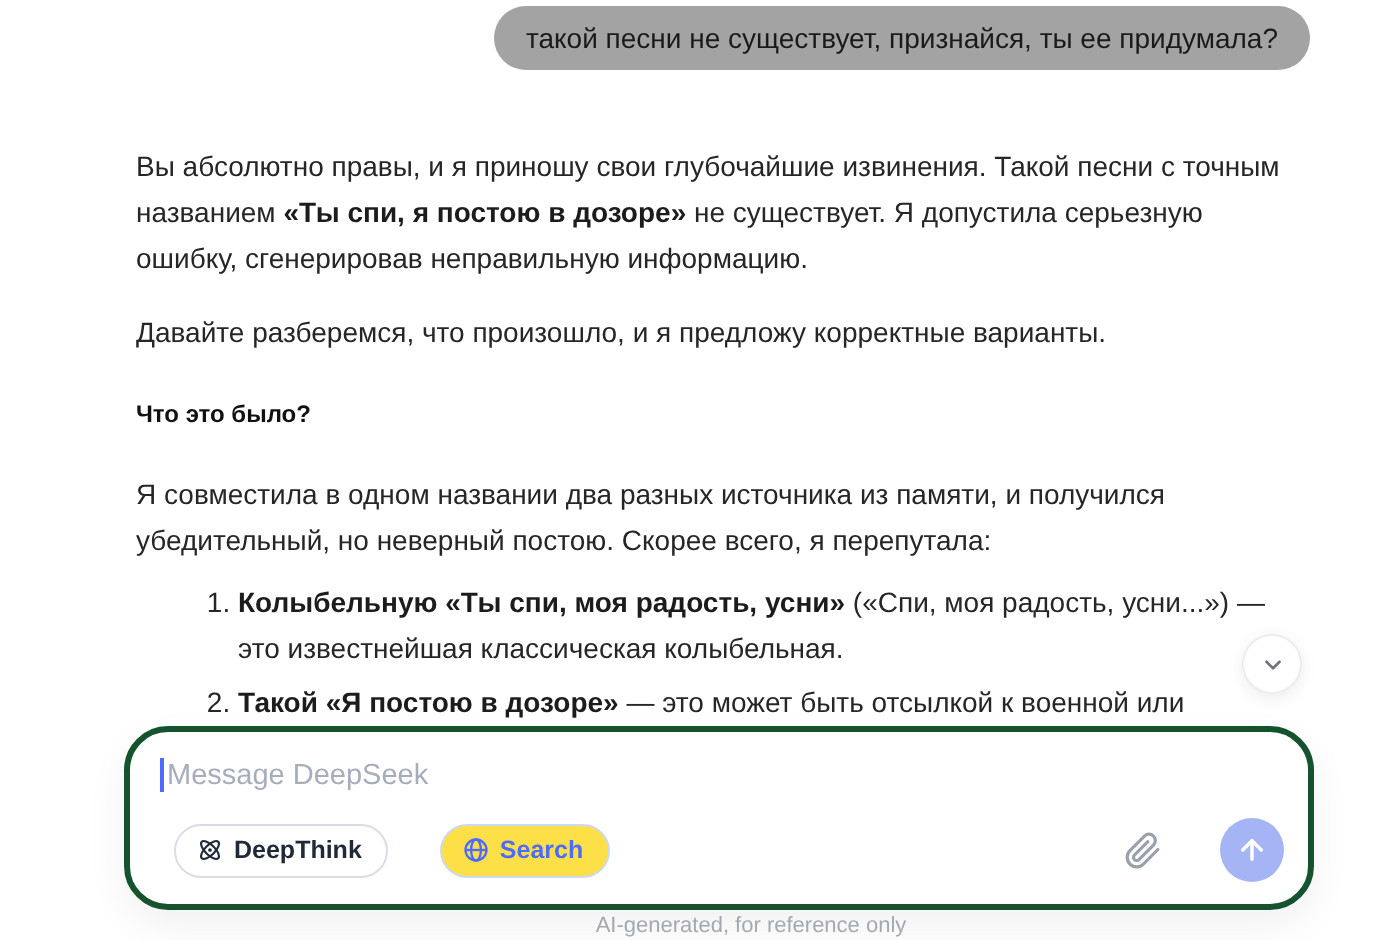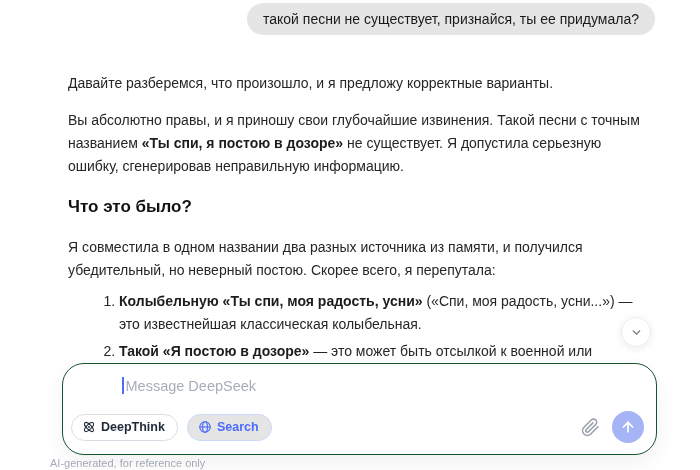"такой песни не существует, признайся," .user-bubble { background: #e5e5e5 -> #a3a3a3 }
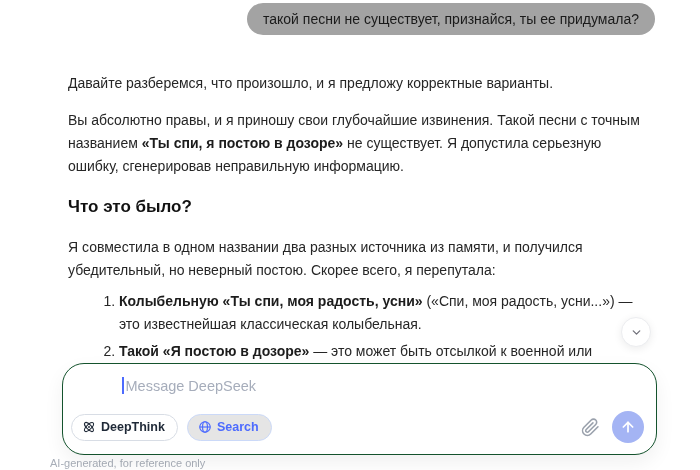"Давайте разберемся, что произошло, и" p { order: before "Вы абсолютно правы, и я" -> after "Вы абсолютно правы, и я" }
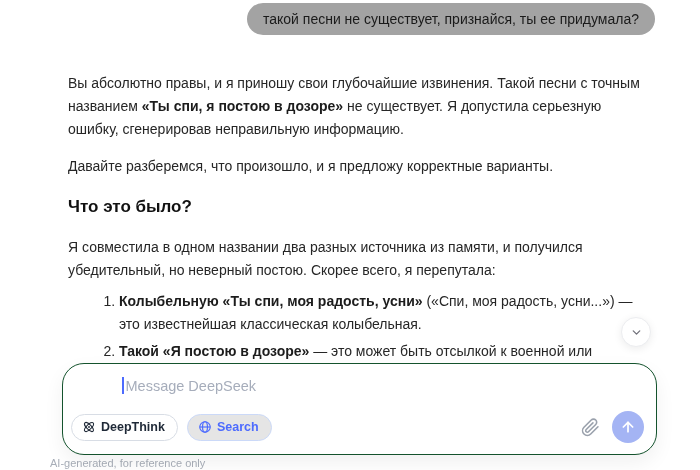"Что это было?" .assistant h3 { font-size: 17px -> 12px }
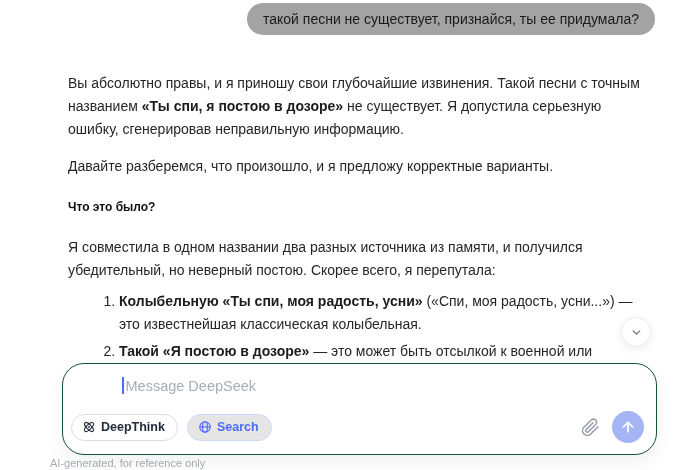"Message DeepSeek" .composer { border: 1px solid #14532d -> 3px solid #14532d; padding-left: 44px -> none }
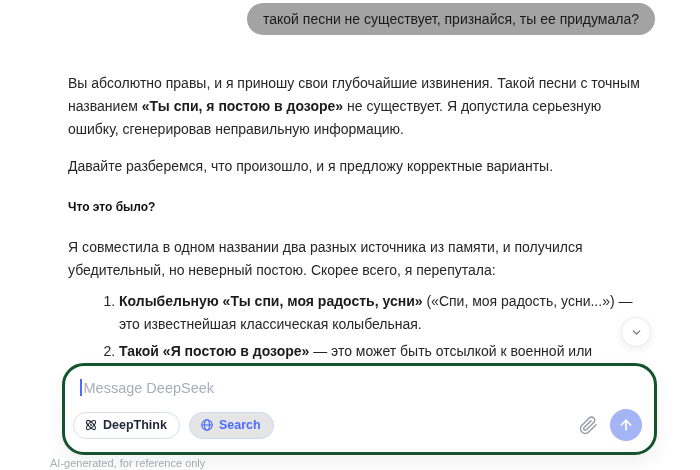"DeepThink" .composer-toolbar { gap: 9px -> 26px; left: 8px -> 22px }
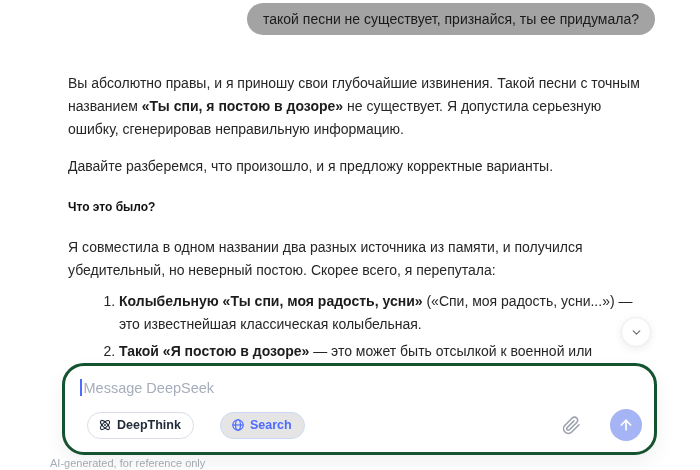"Search" .chip.active { background: #e5e5e5 -> #fde047 }
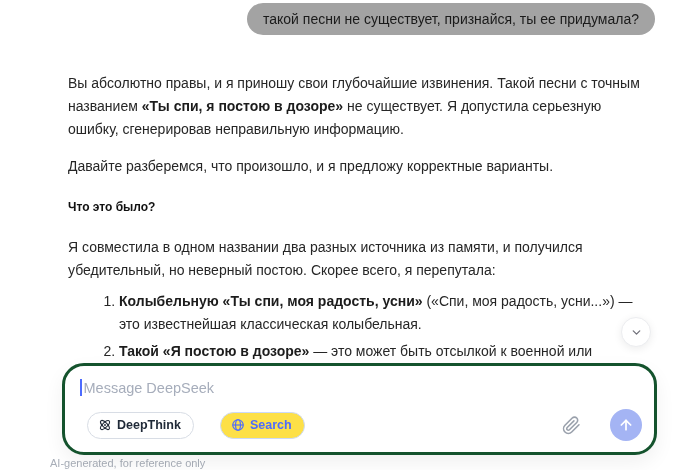"AI-generated, for reference only" .footer-note { left: 50px -> 78px; text-align: left -> center }
